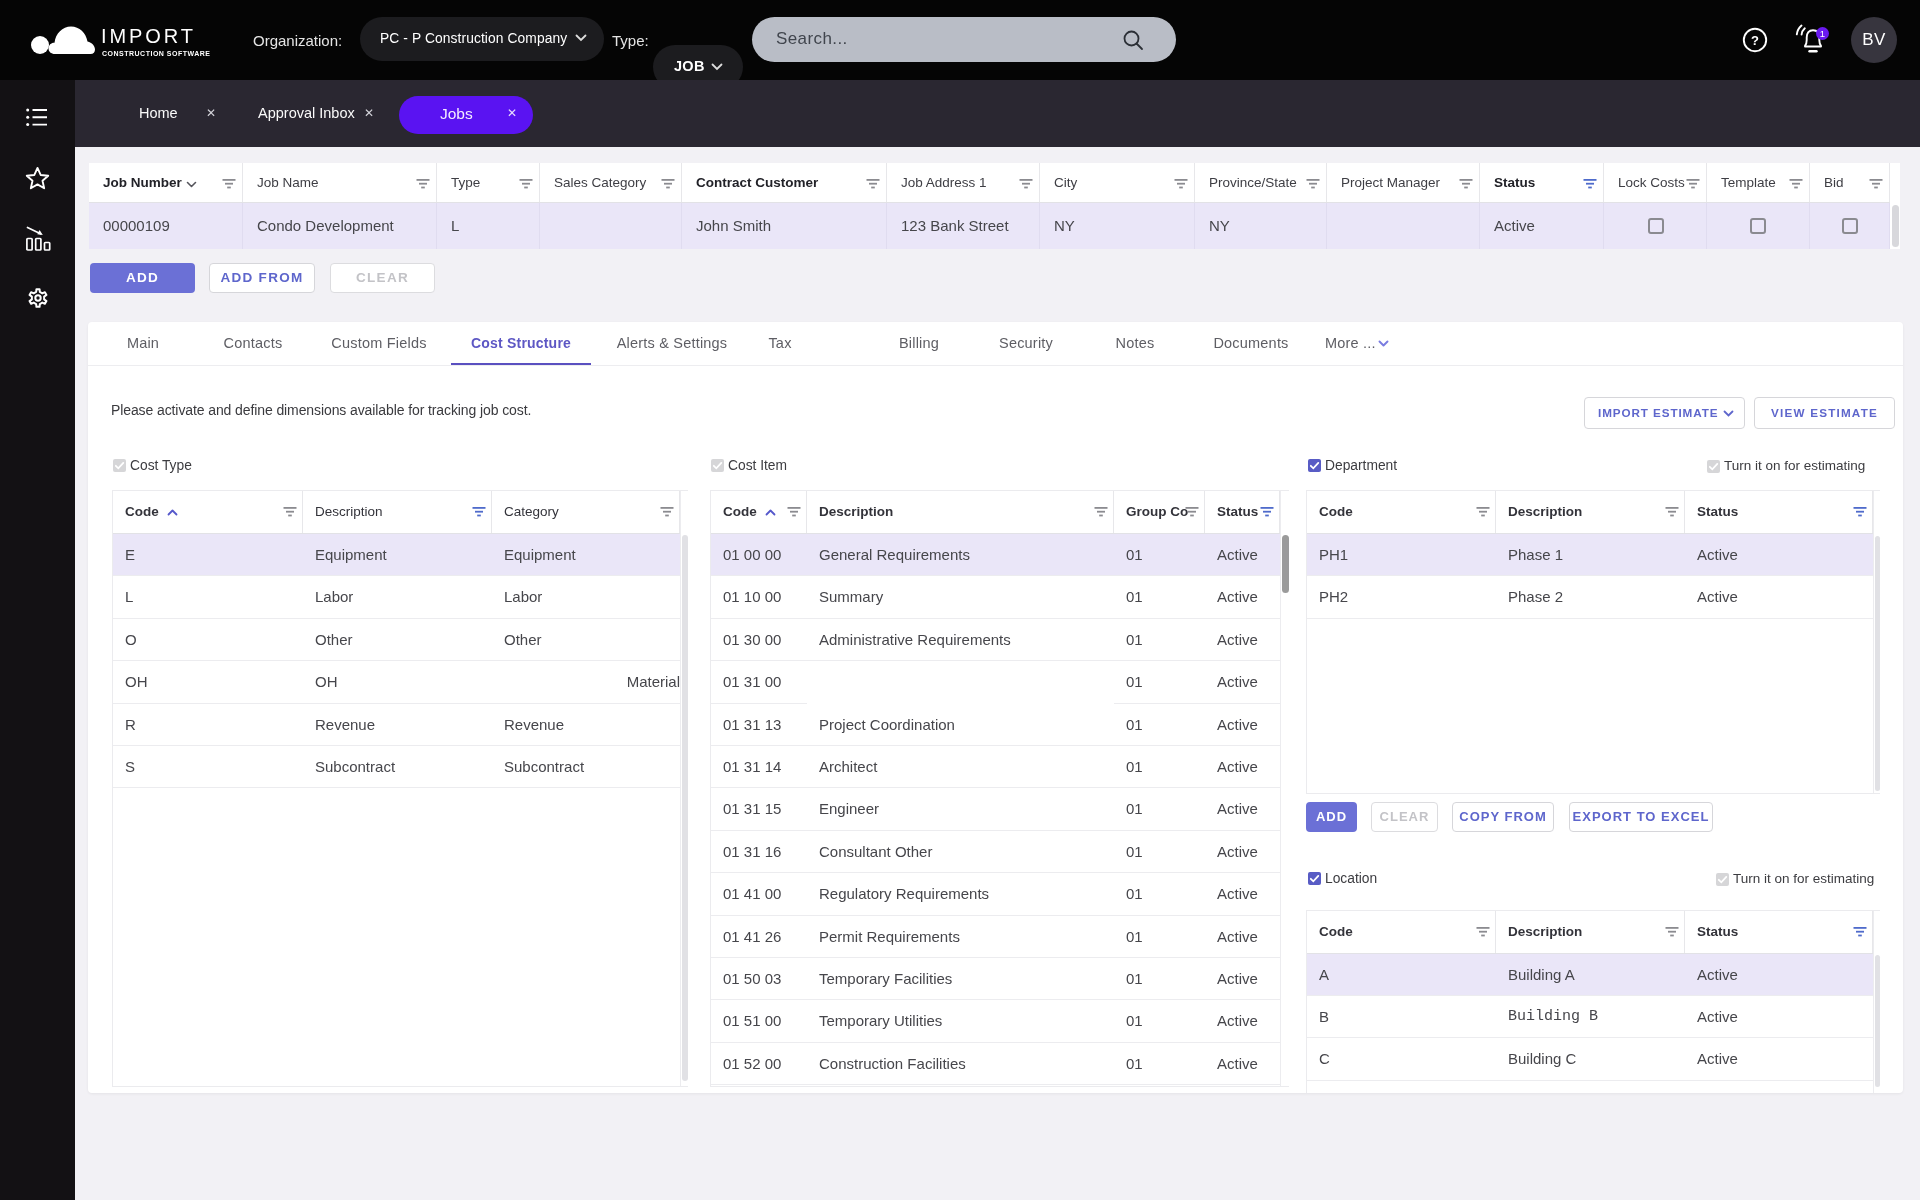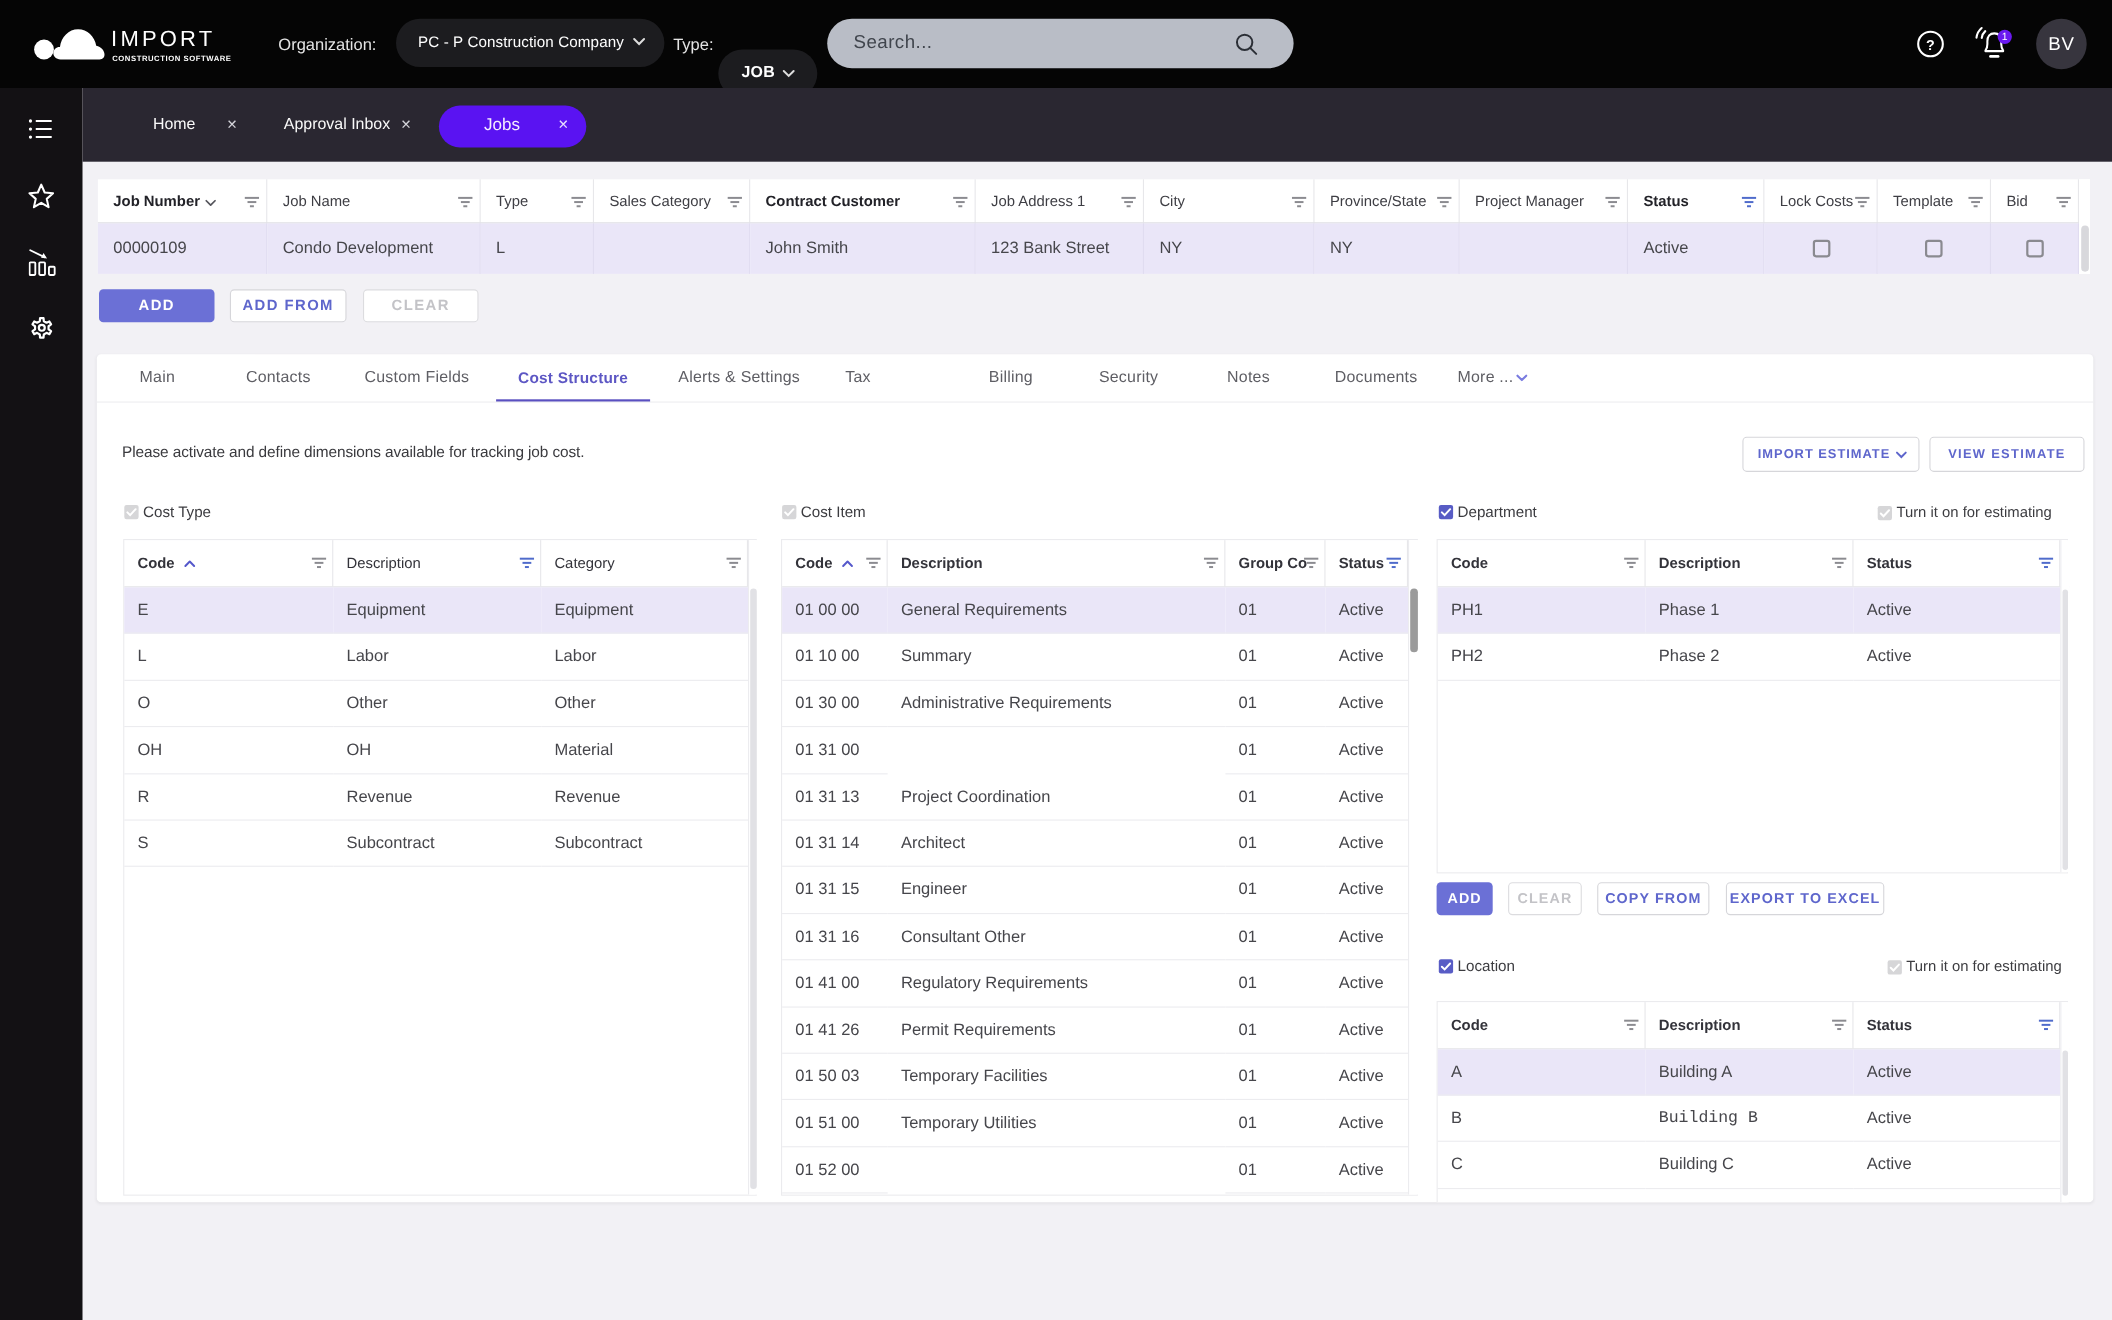"Material" div.trow { text-align: none -> right }
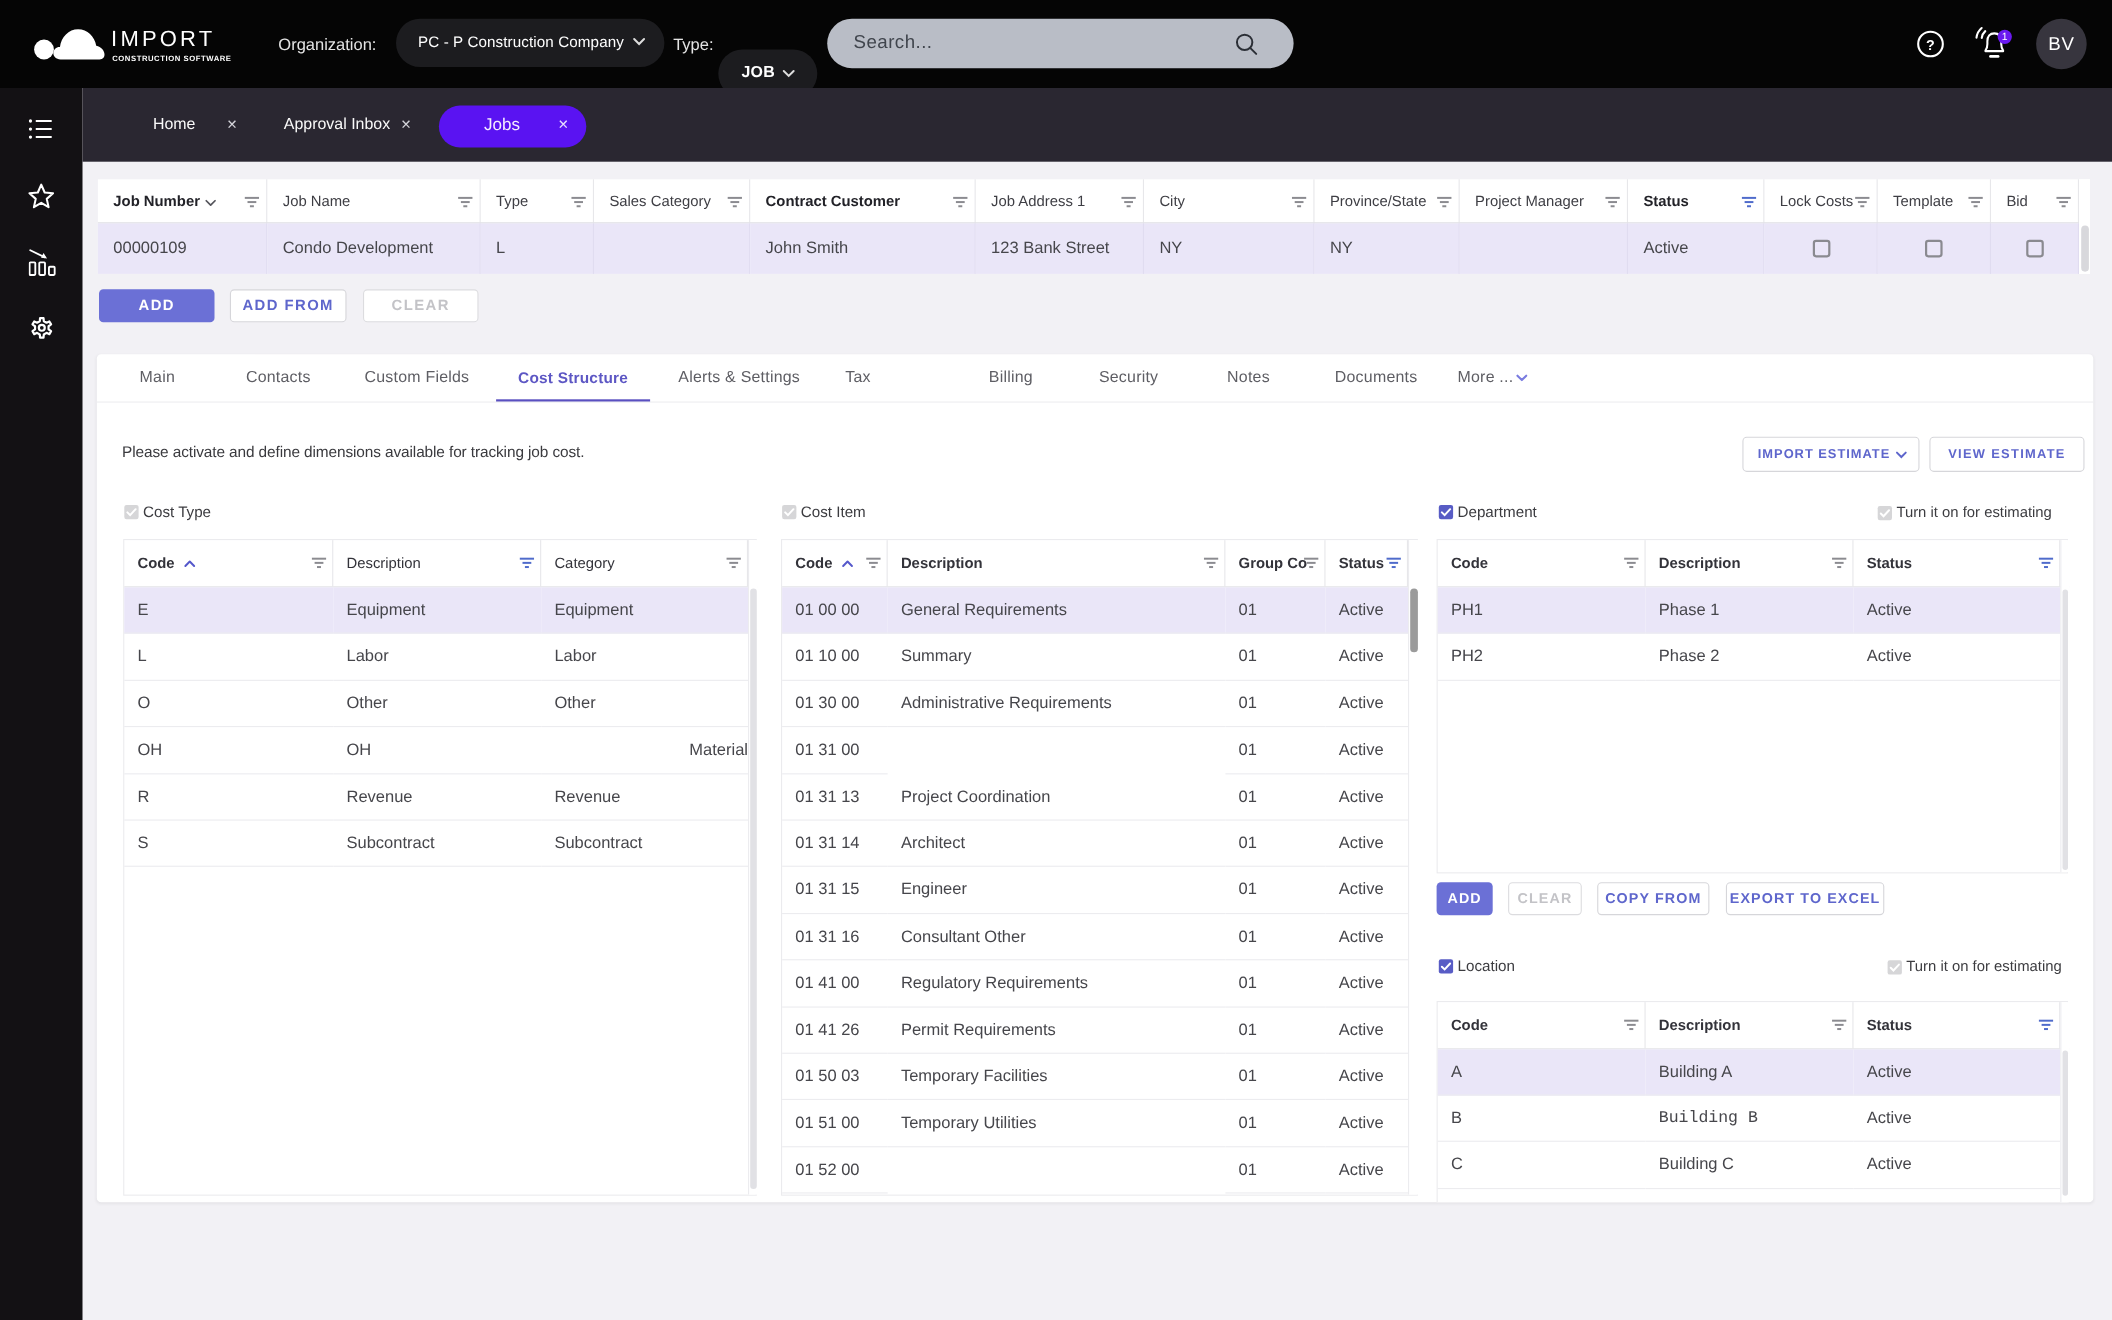"Construction Facilities" div.trow { html: none -> <div>Construction Facilities</div> }
